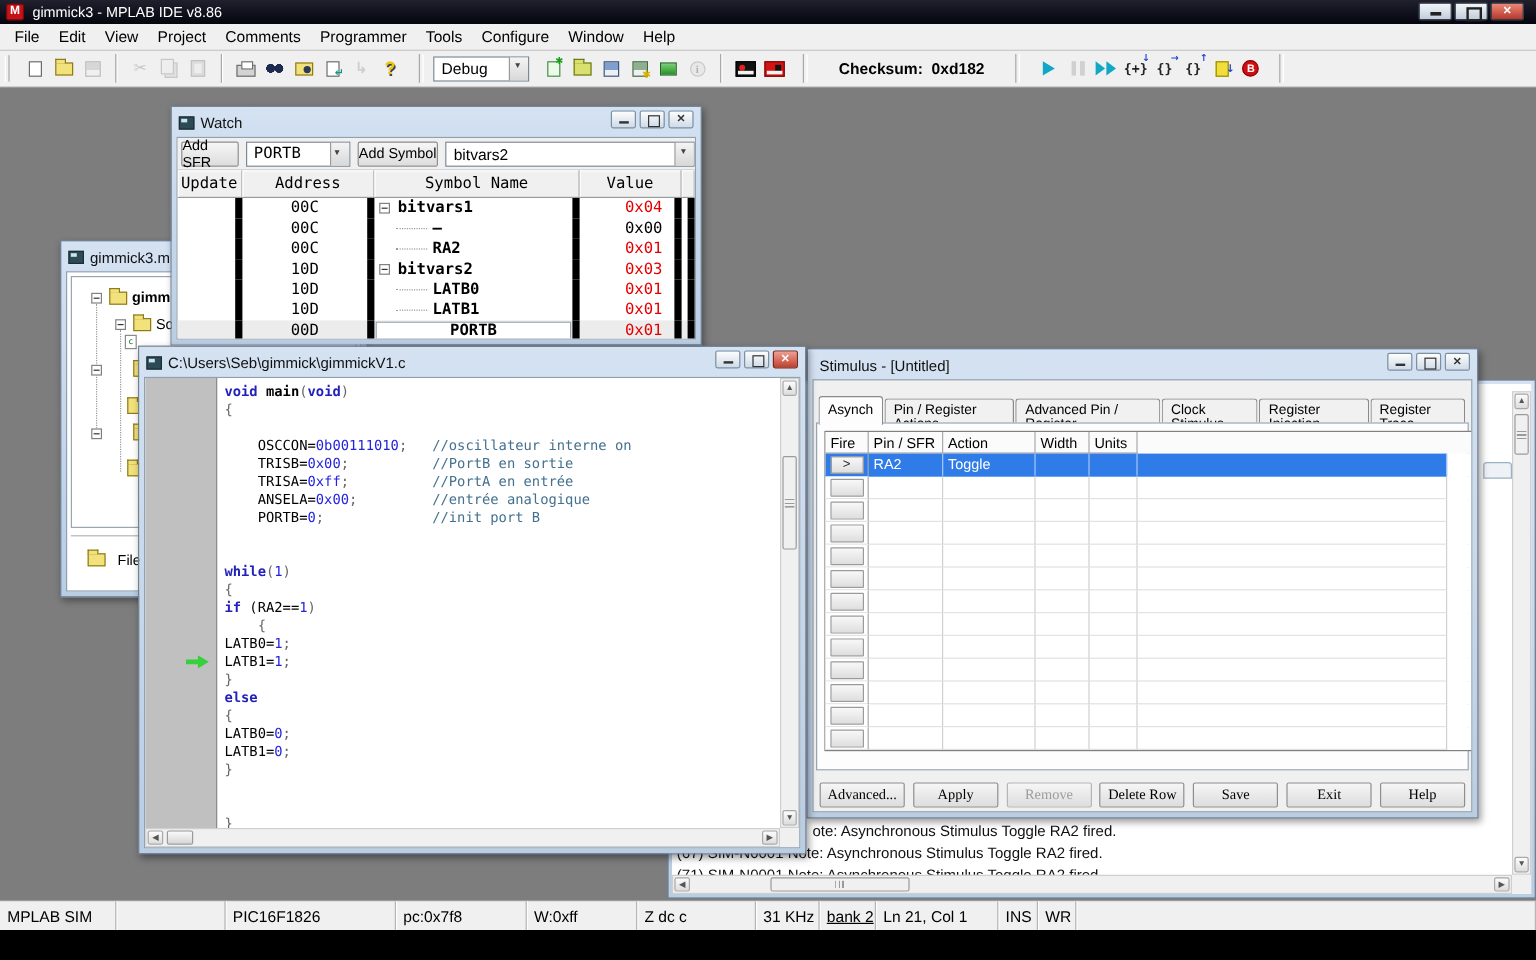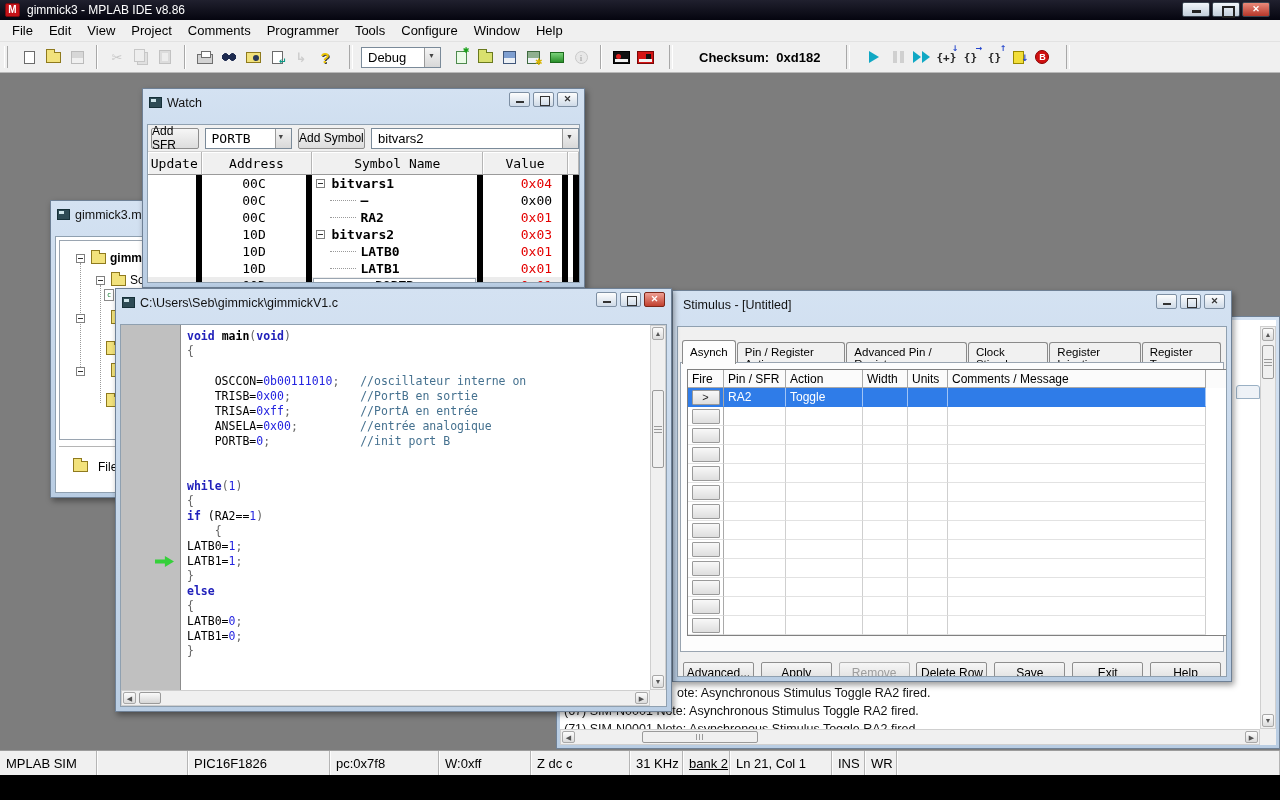"Add SFR" .wbody { margin-top: 10px -> none }
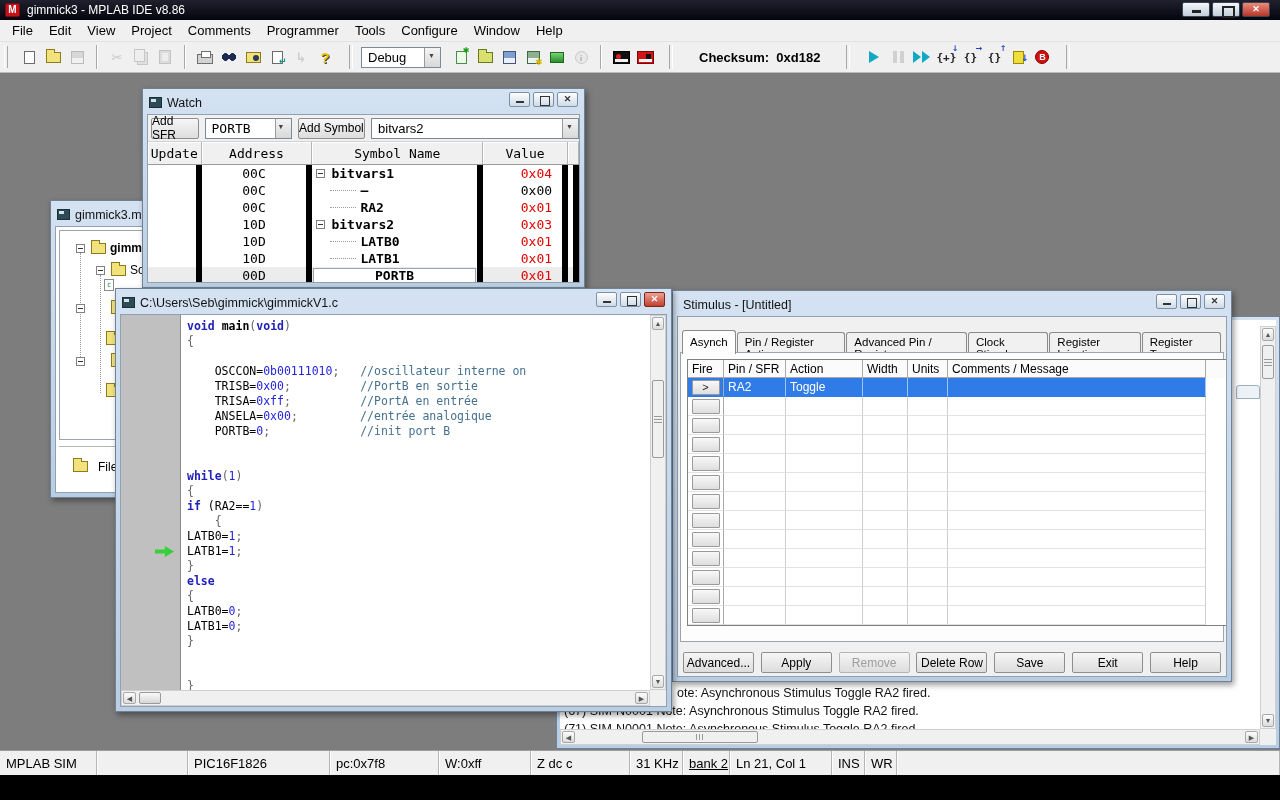"Comments / Message" span.sth { html: <span>Comments / Message</span> -> none }
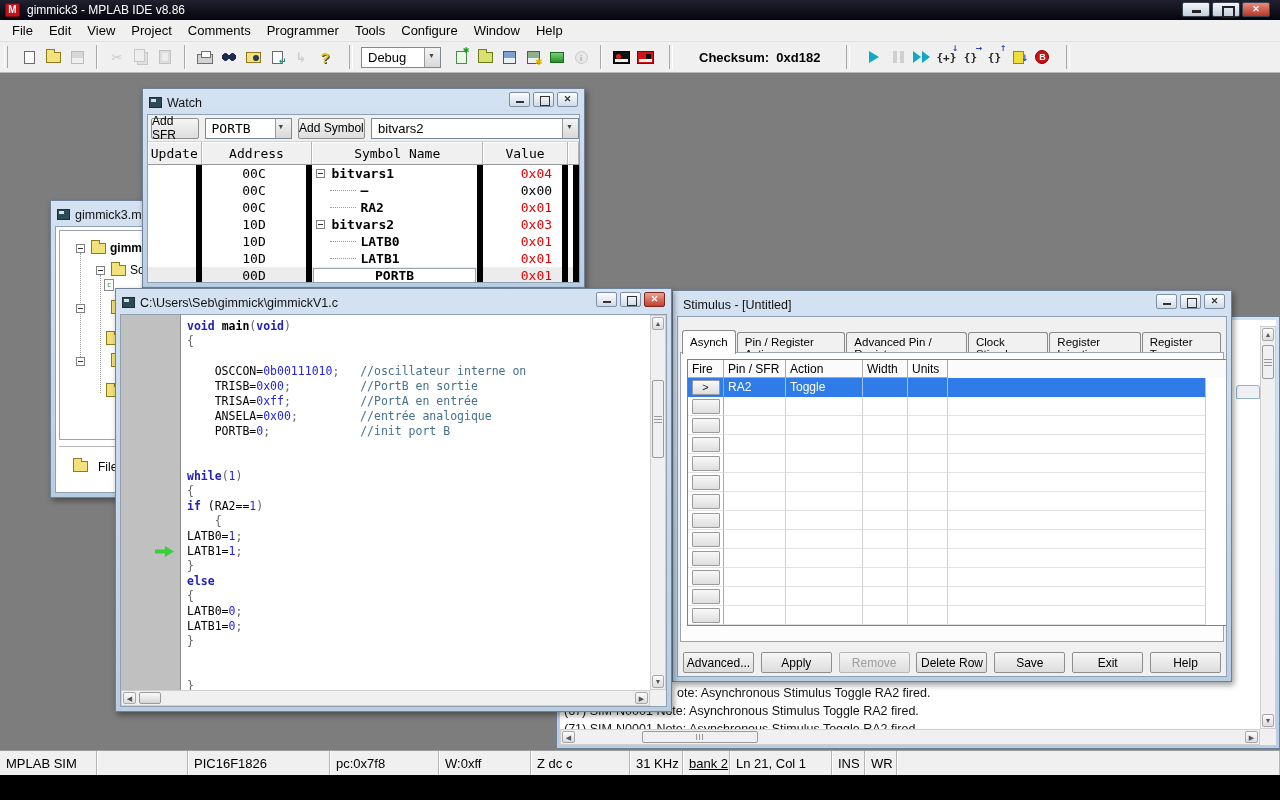"Advanced..." #stim-btns .btn { font-family: none -> Liberation Serif, serif }
